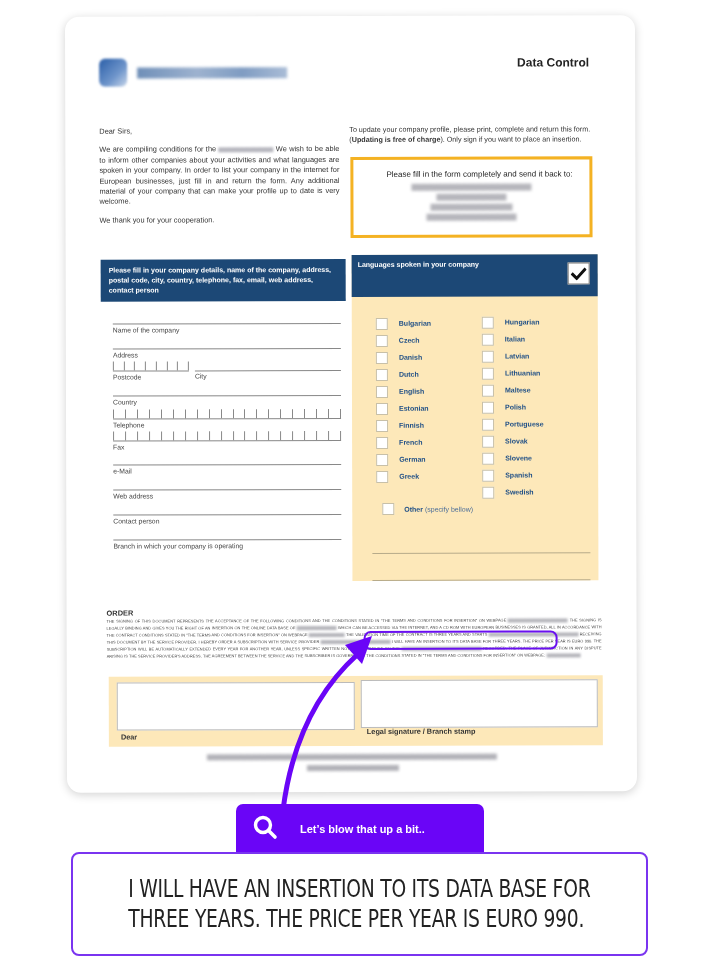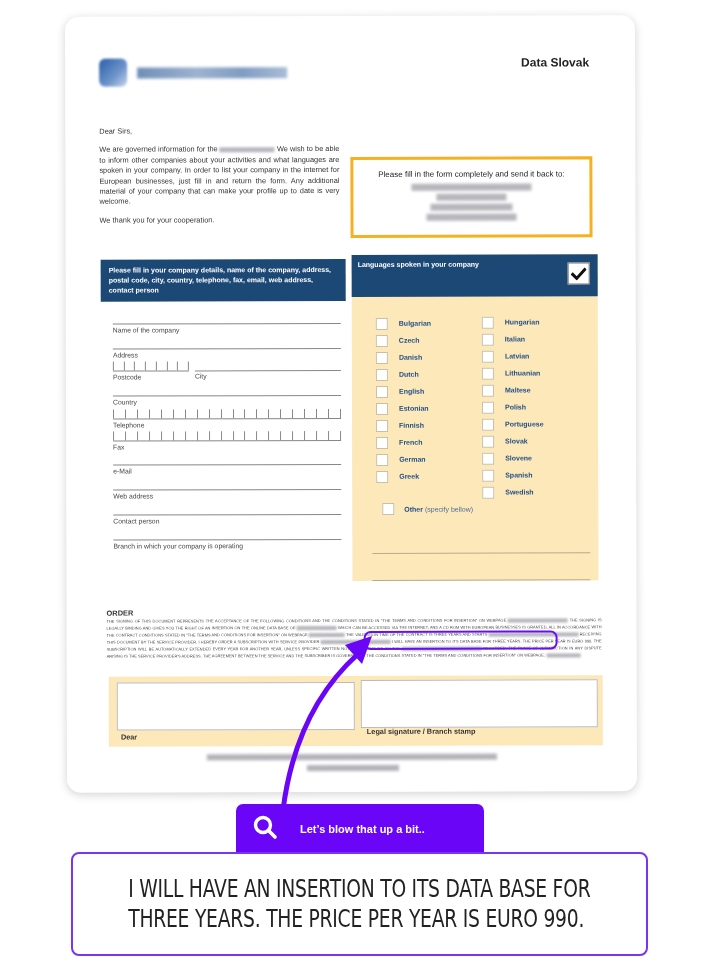"Data Slovak" div.doc-title { text: Slovak -> Control }
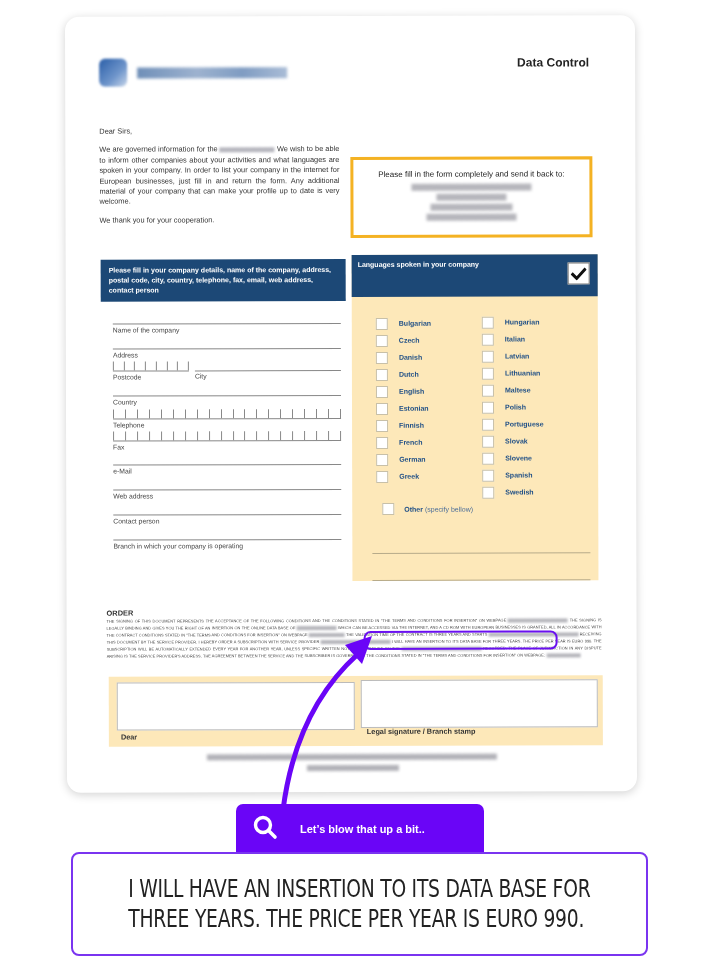"To update your company profile," div.letter-right { html: none -> <div> <span>To update your company profile, please print, complete and return this form.</span><br>(<b>Updating is free of charge</b><span>). Only sign if you want to place an insertion.</span> </div> }
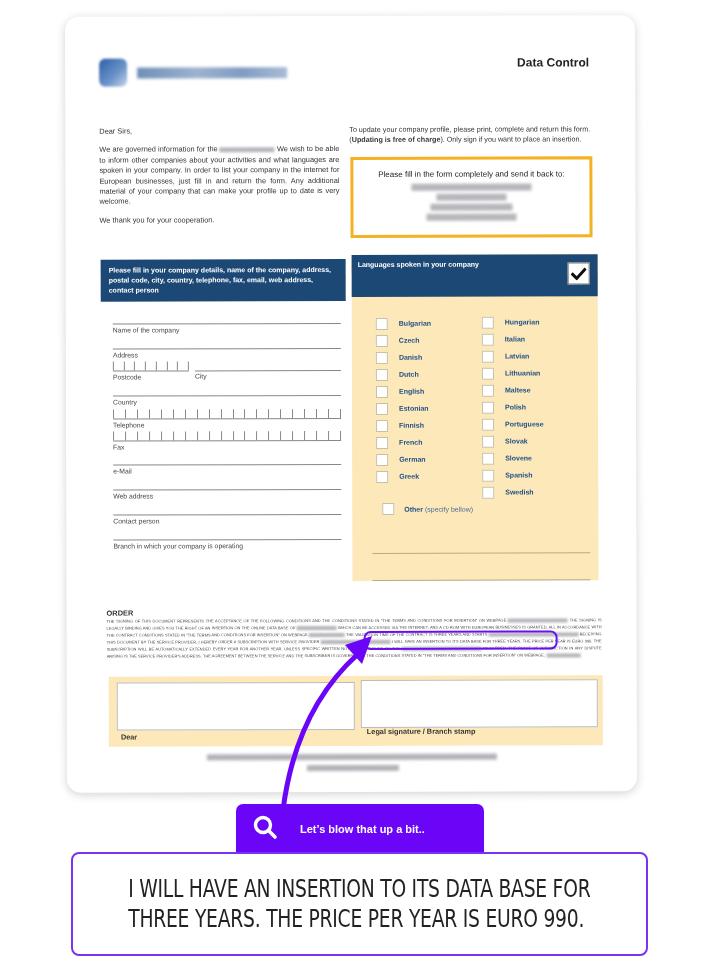"We are governed information for" span { text: governed information -> compiling conditions }
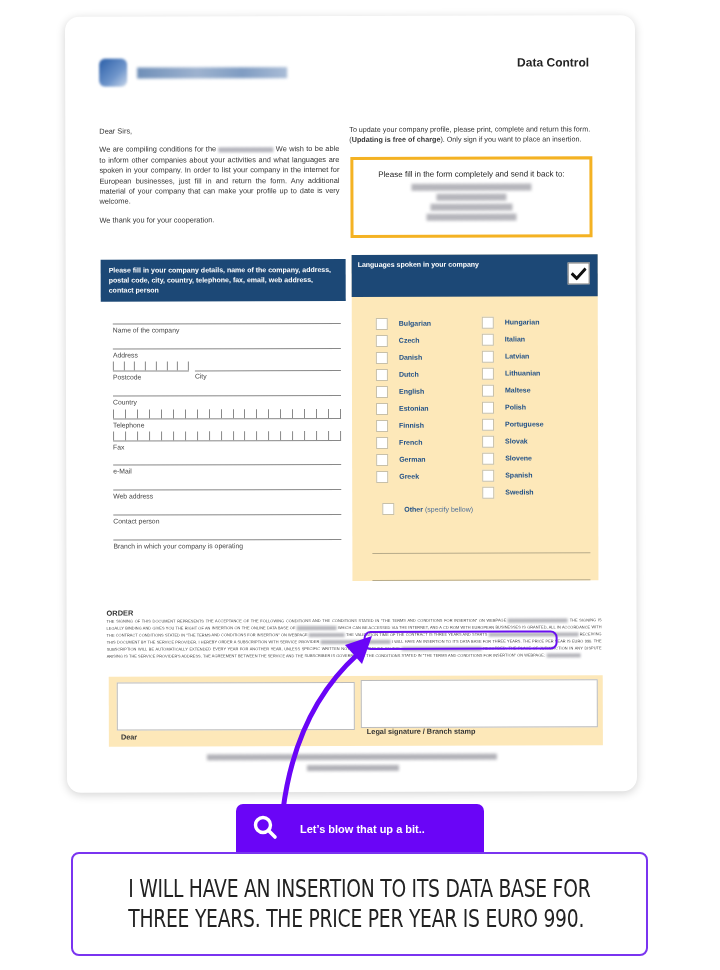"Please fill in the form" .address-box .ab-title { padding-left: none -> 33px; text-align: center -> left }
